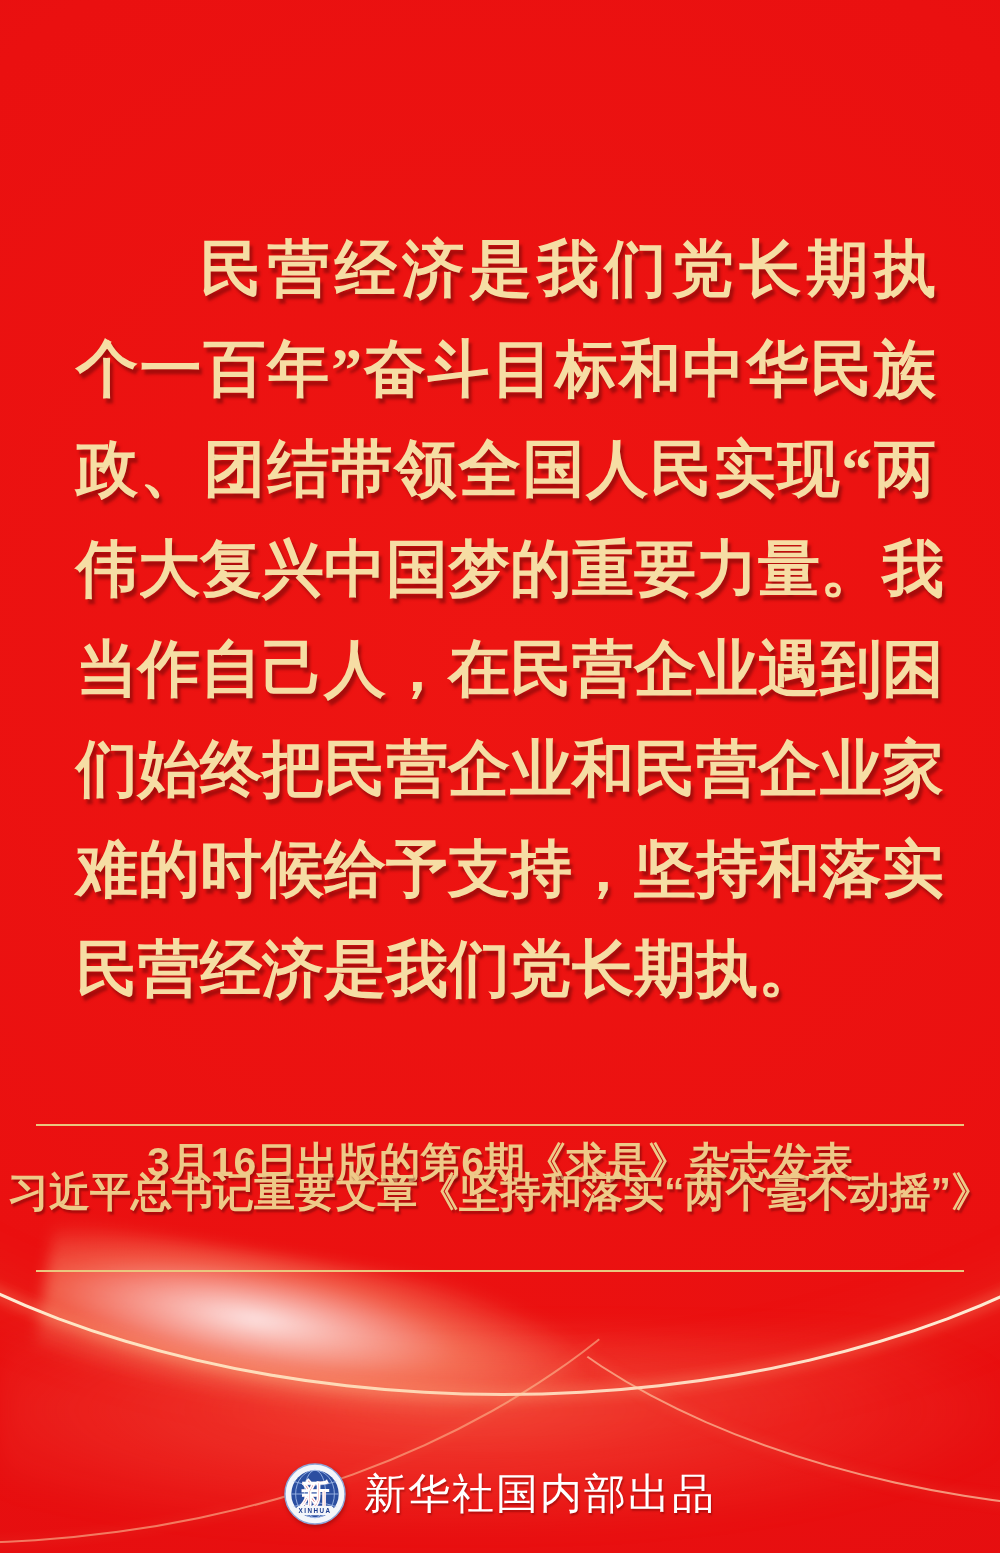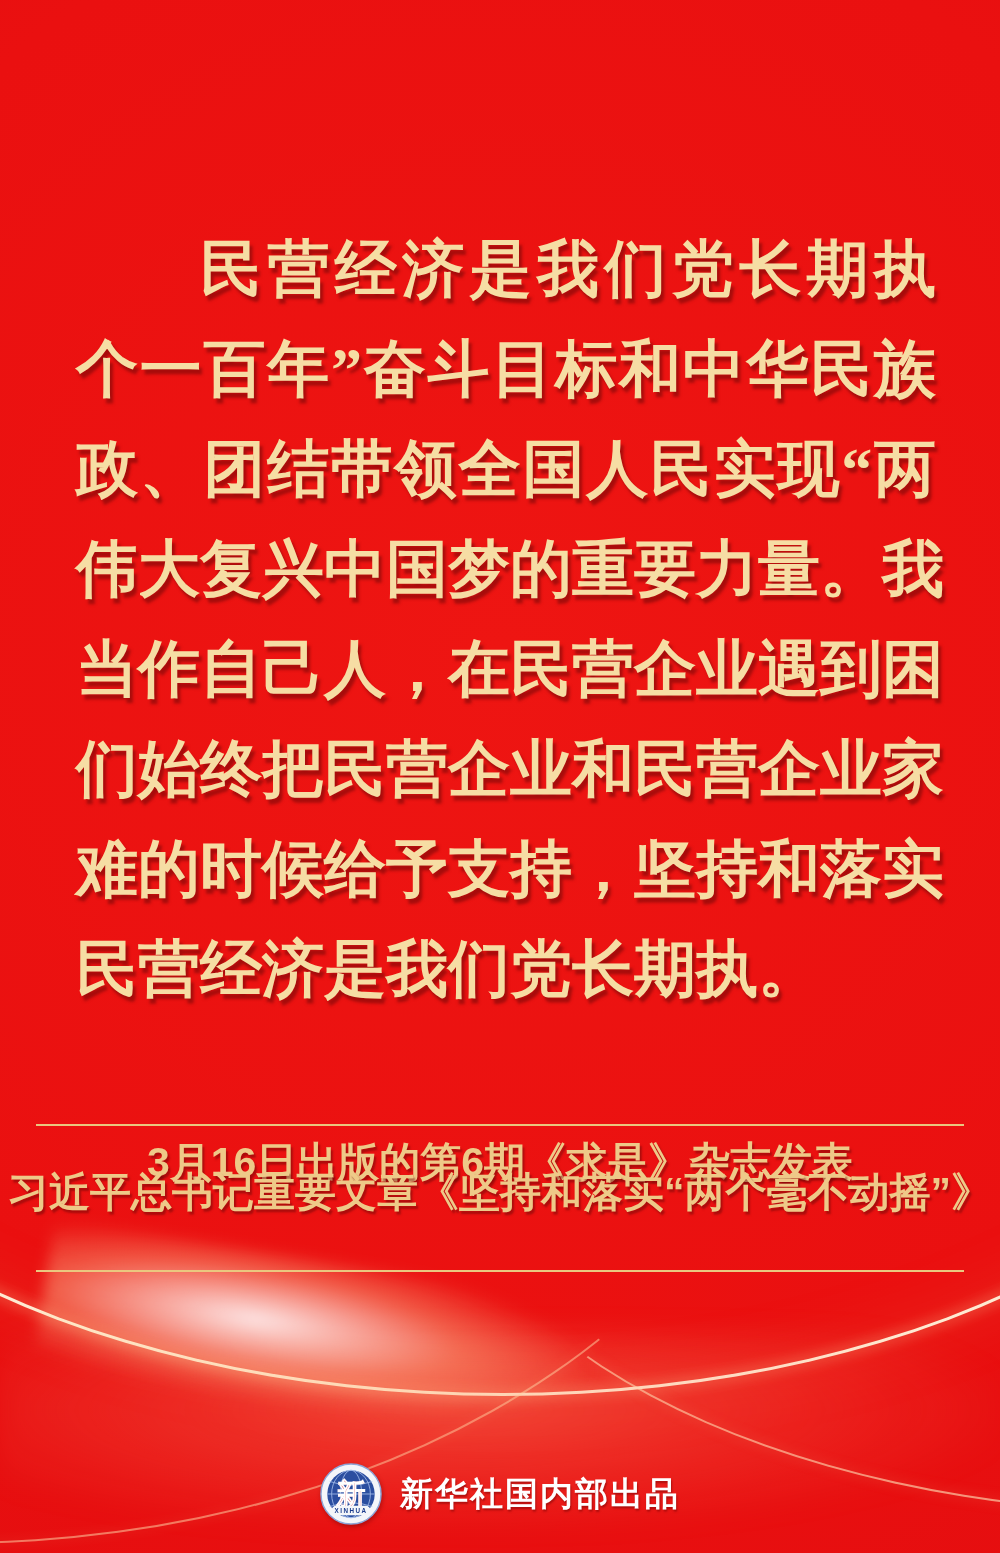"新华社国内部出品" .credit-text { font-size: 33px -> 42px; font-weight: bold -> normal }
